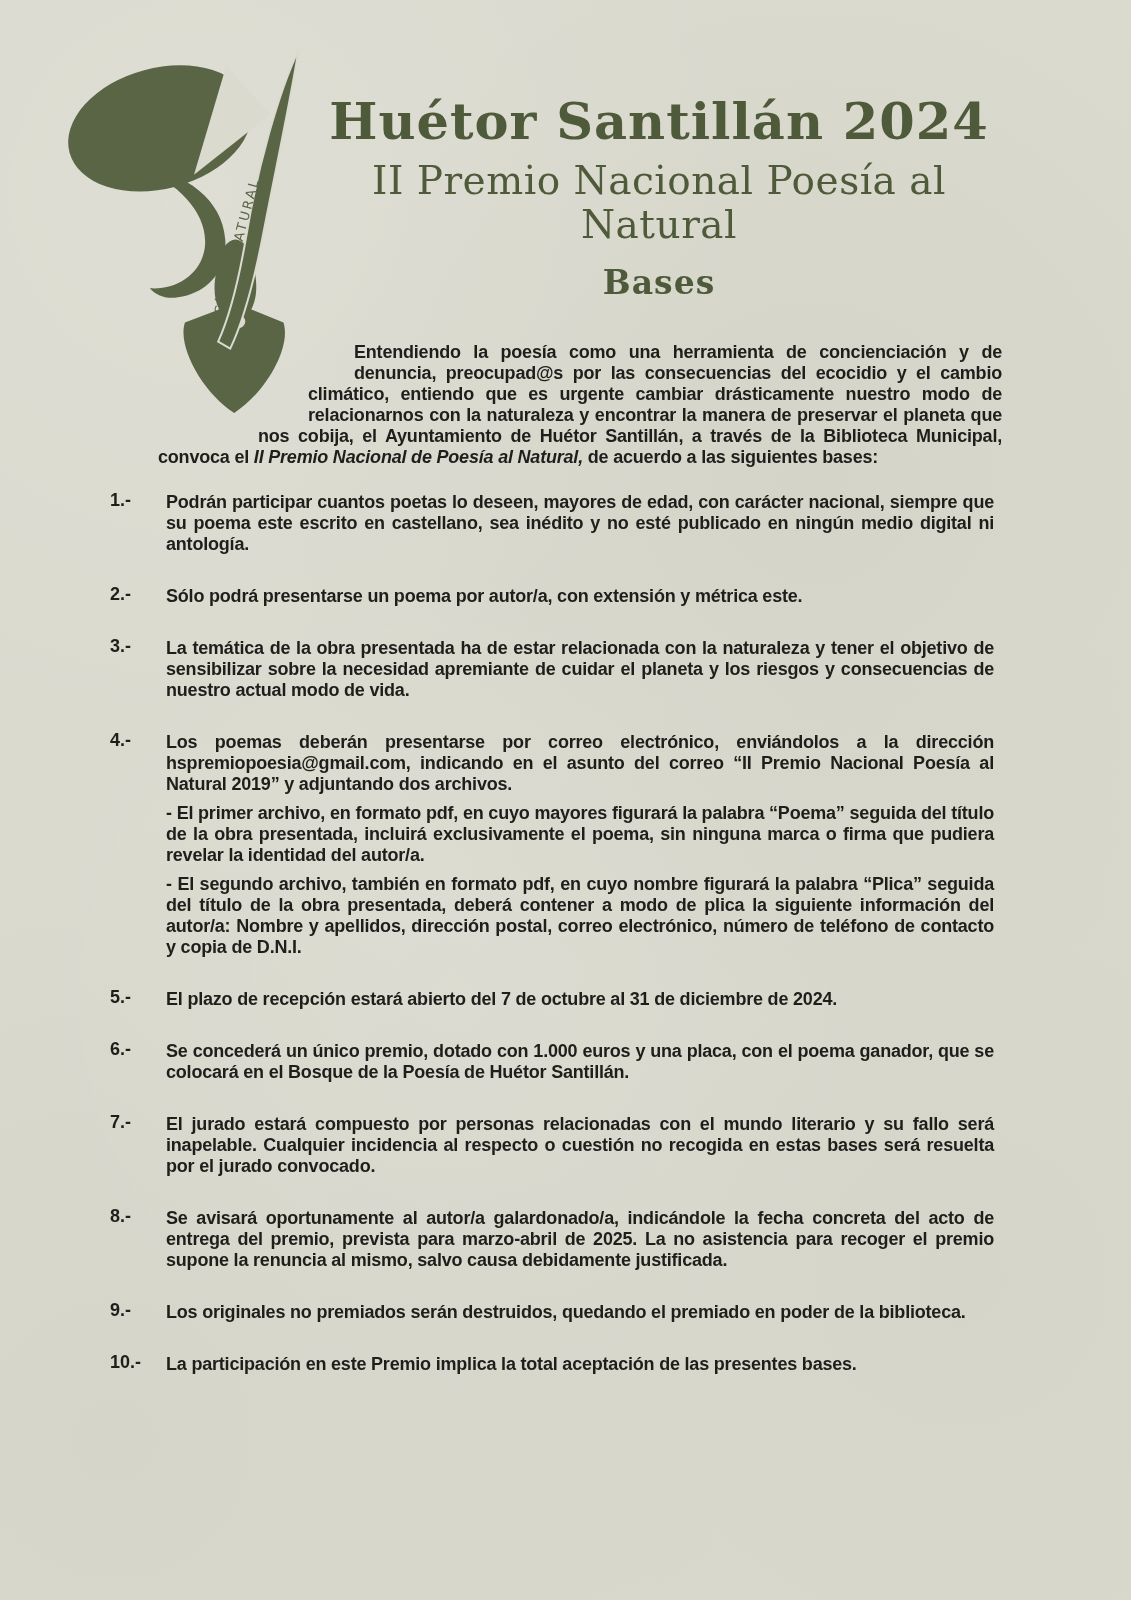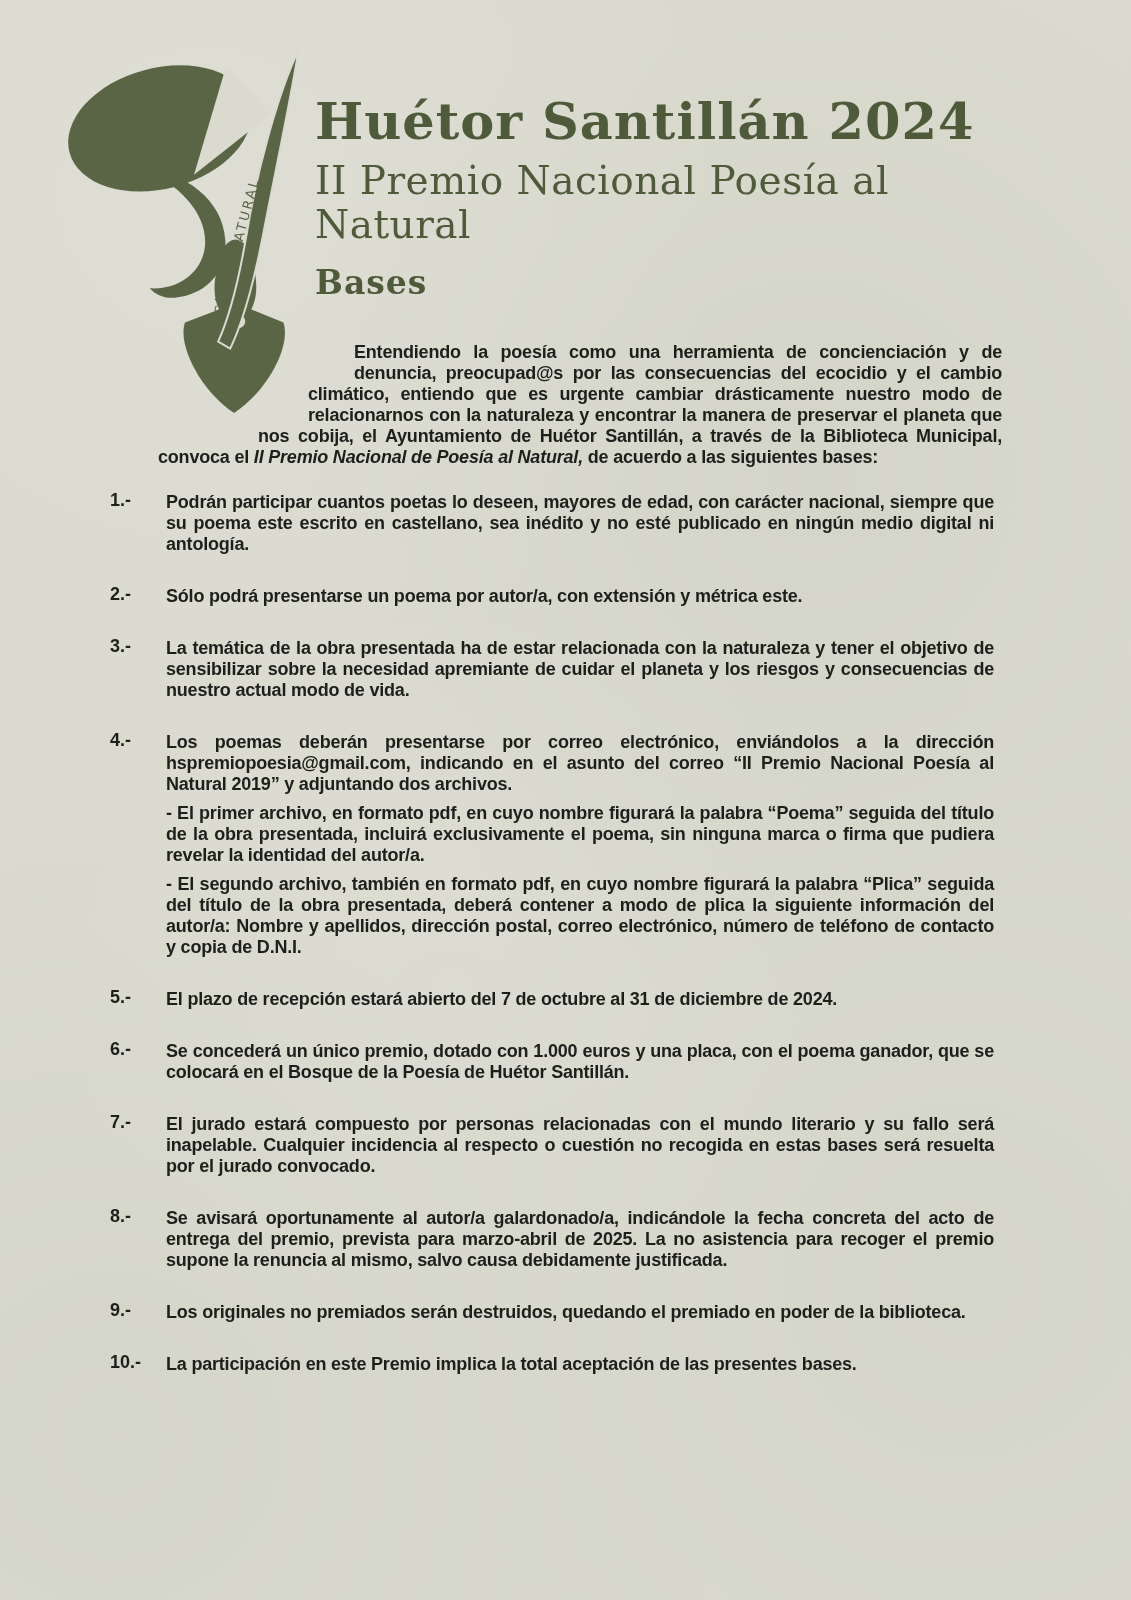"Huétor Santillán 2024" .titles { text-align: left -> center }
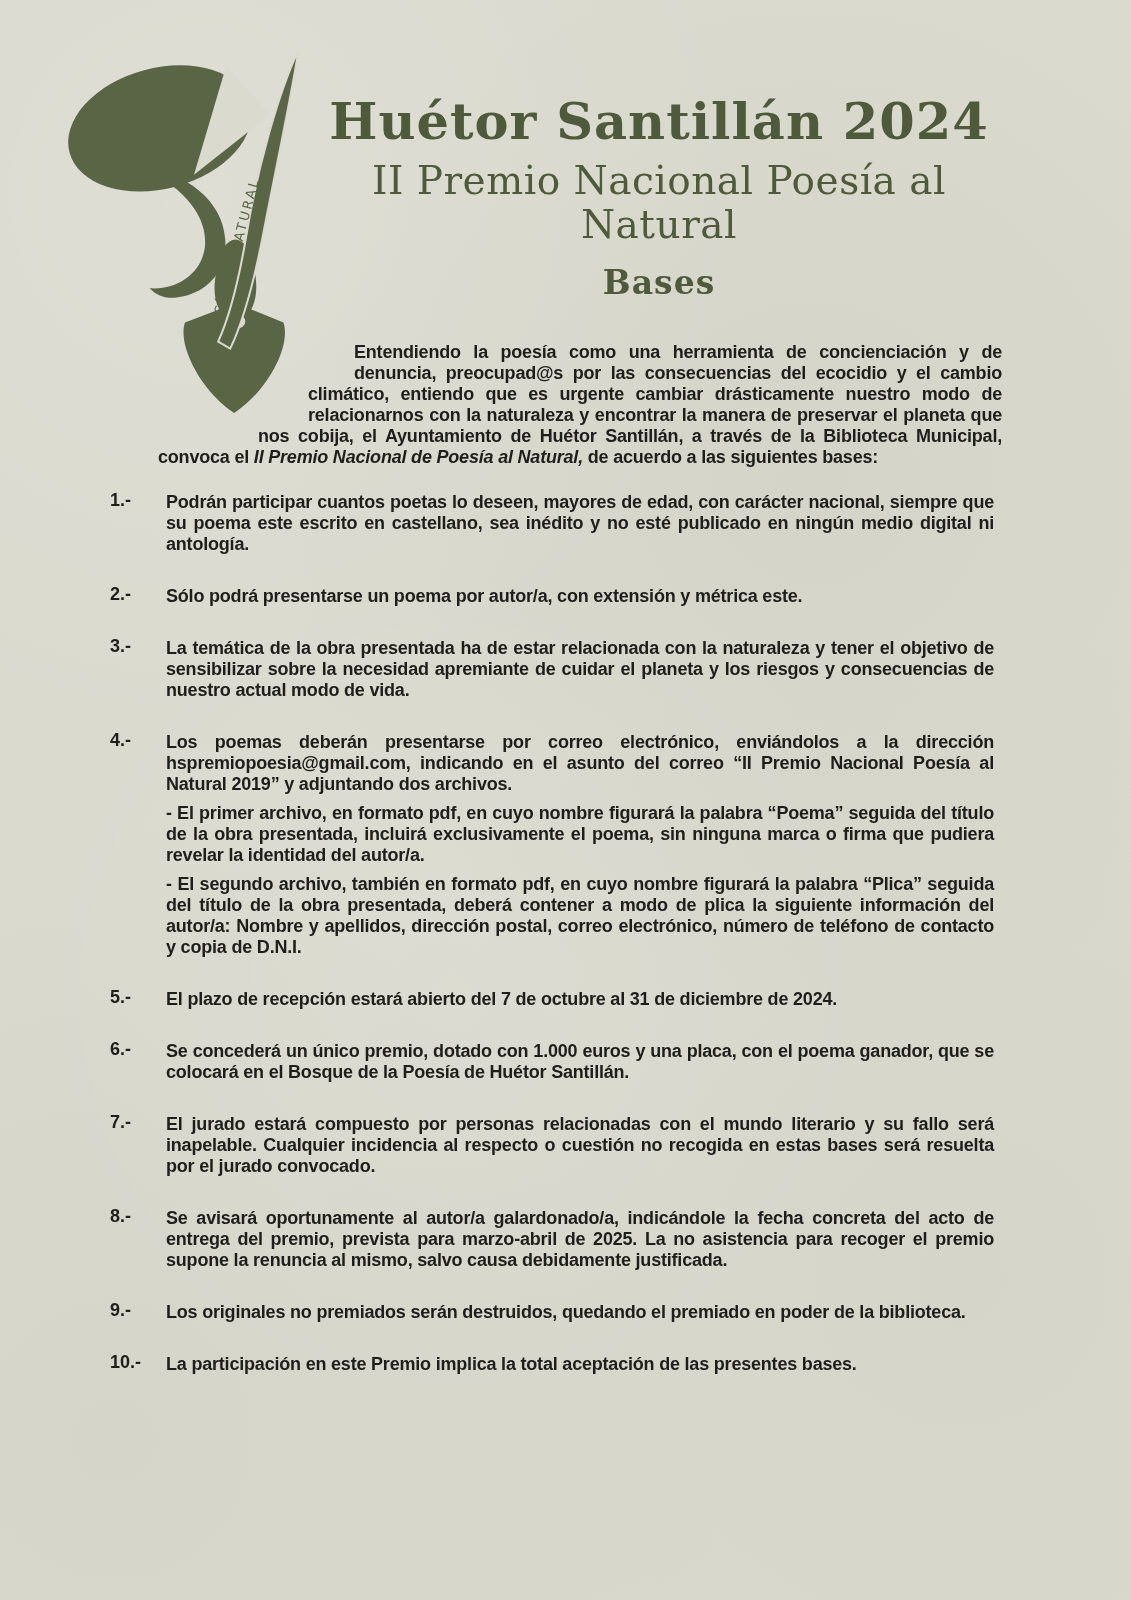"- El primer archivo, en" p.para { text: nombre -> mayores }
